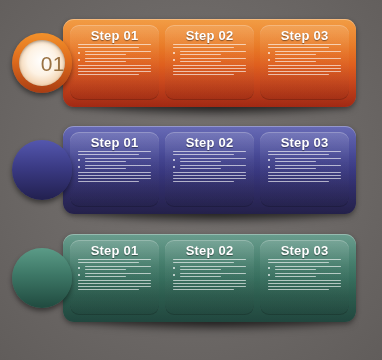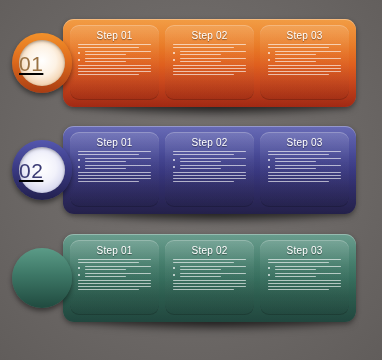"Step 01" .card-title { font-size: 10px -> 13px; font-weight: normal -> bold }
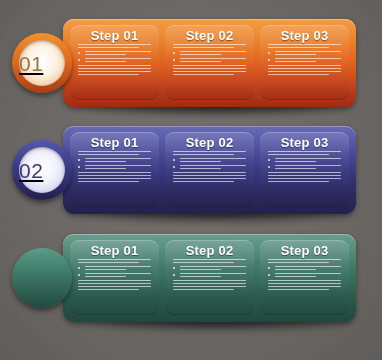"01" .badge-core { justify-content: flex-start -> flex-end; text-decoration: underline -> none }
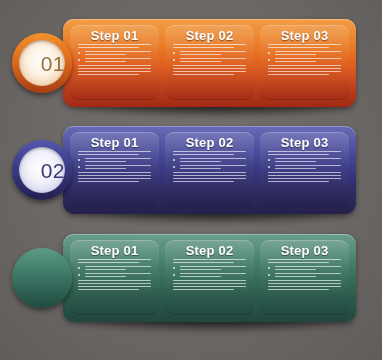"02" div.badge-core { html: <div> <span>02</span> </div> -> none }
